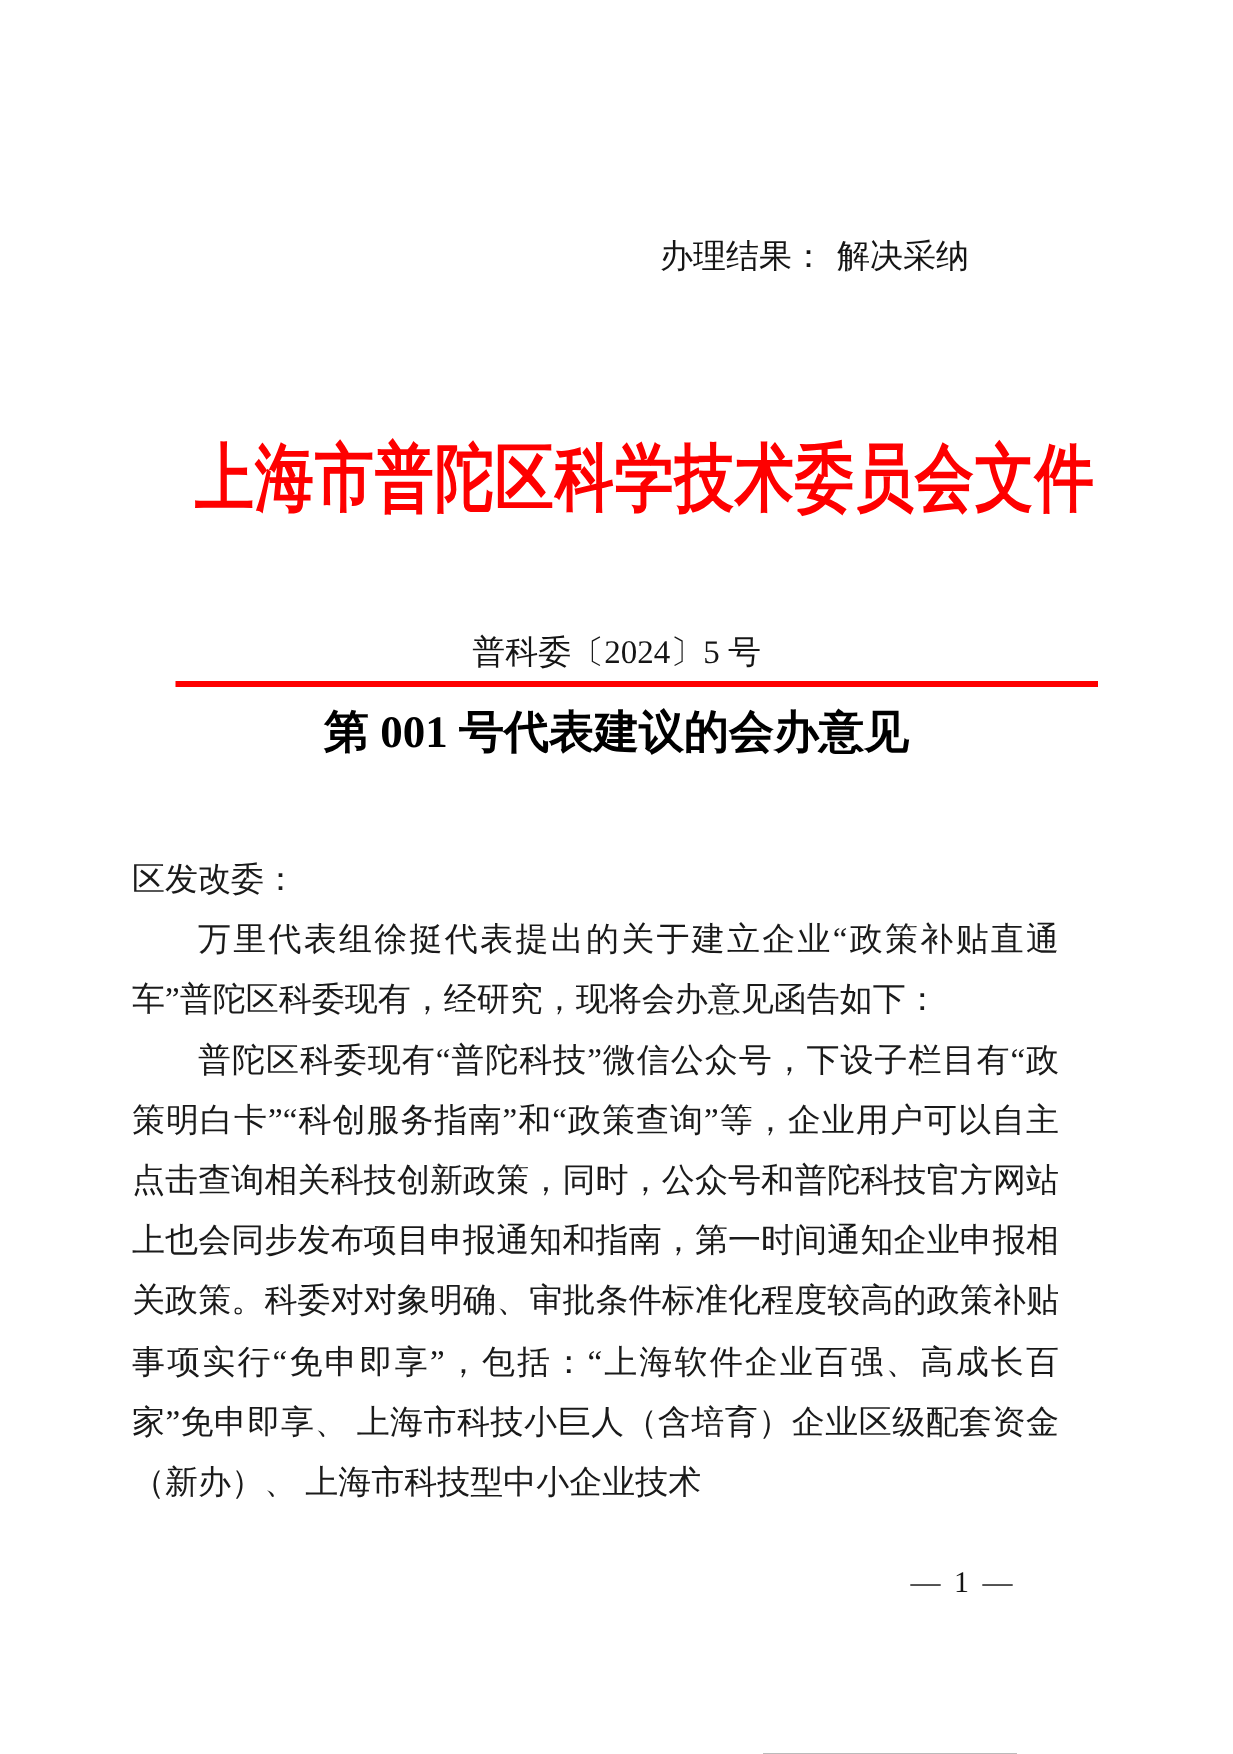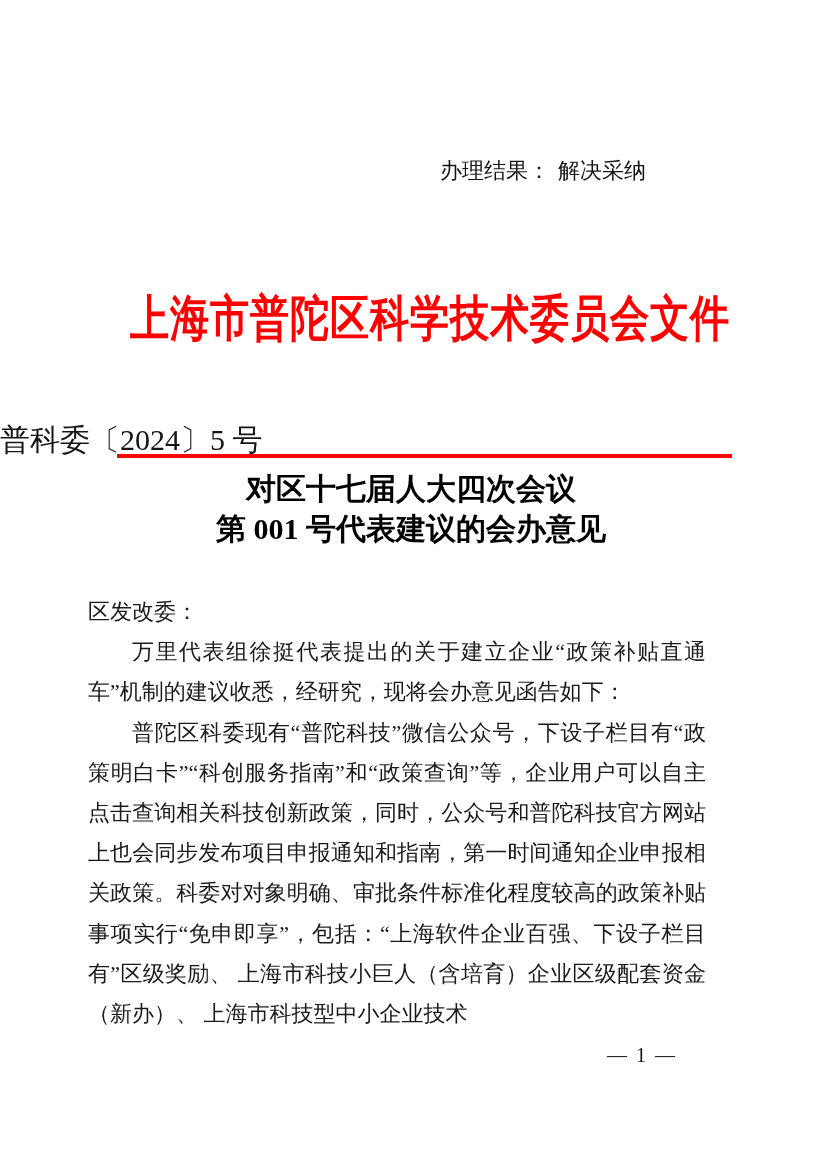"普科委〔2024〕5 号" .doc-number { font-size: 30px -> 22px; text-align: none -> center }
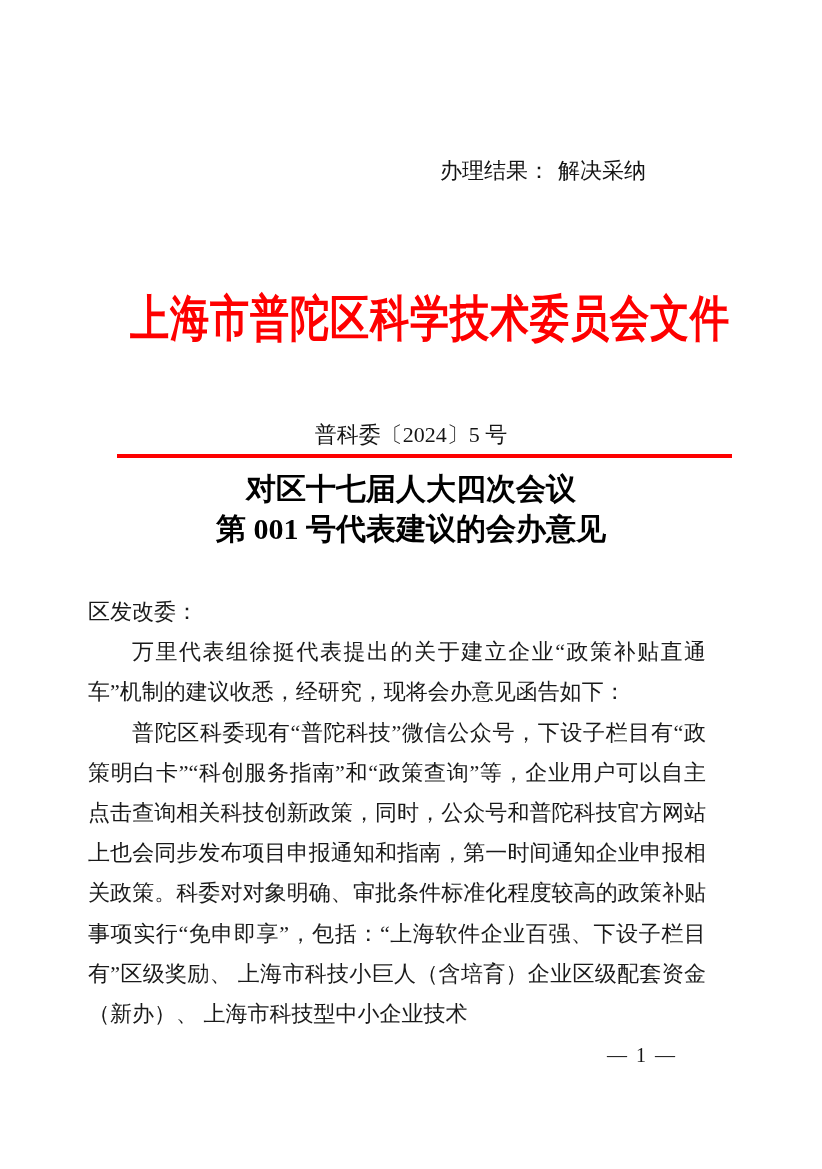"对区十七届人大四次会议" div { html: <div>对区十七届人大四次会议</div> -> none }
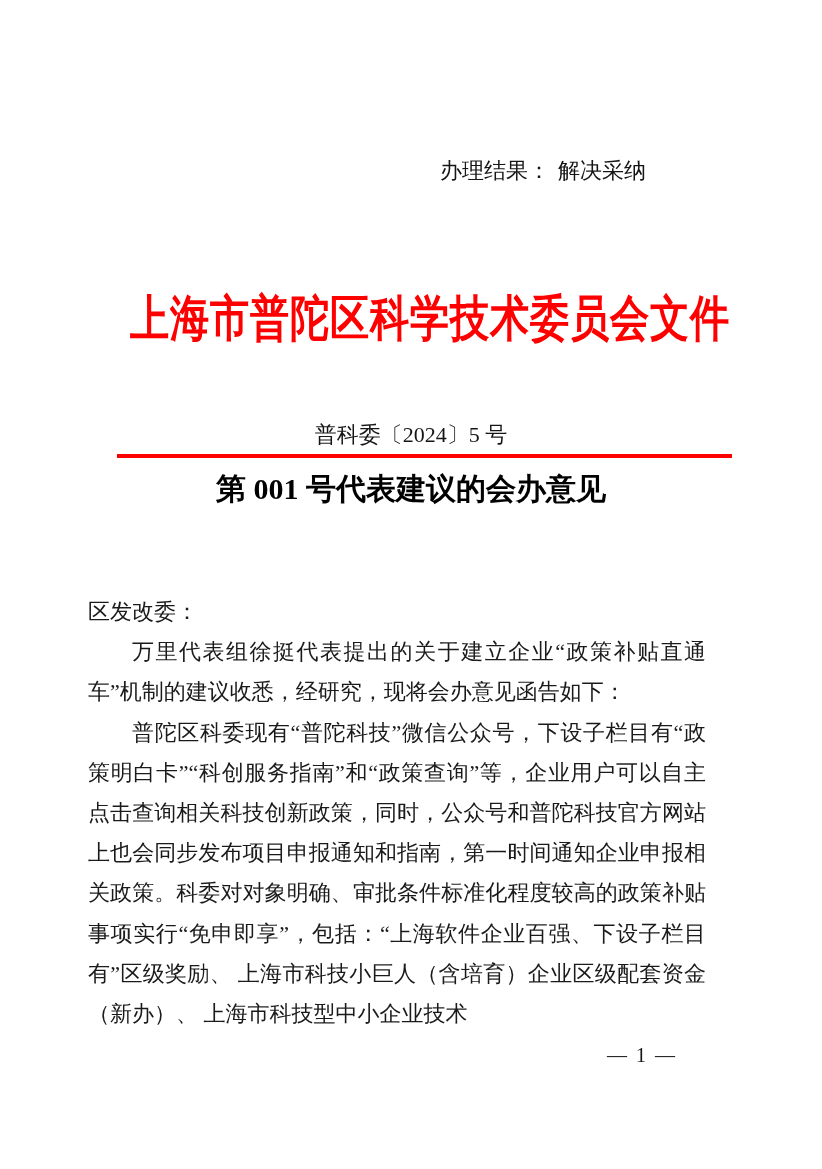"区发改委：" .body-text { top: 592px -> 566px }
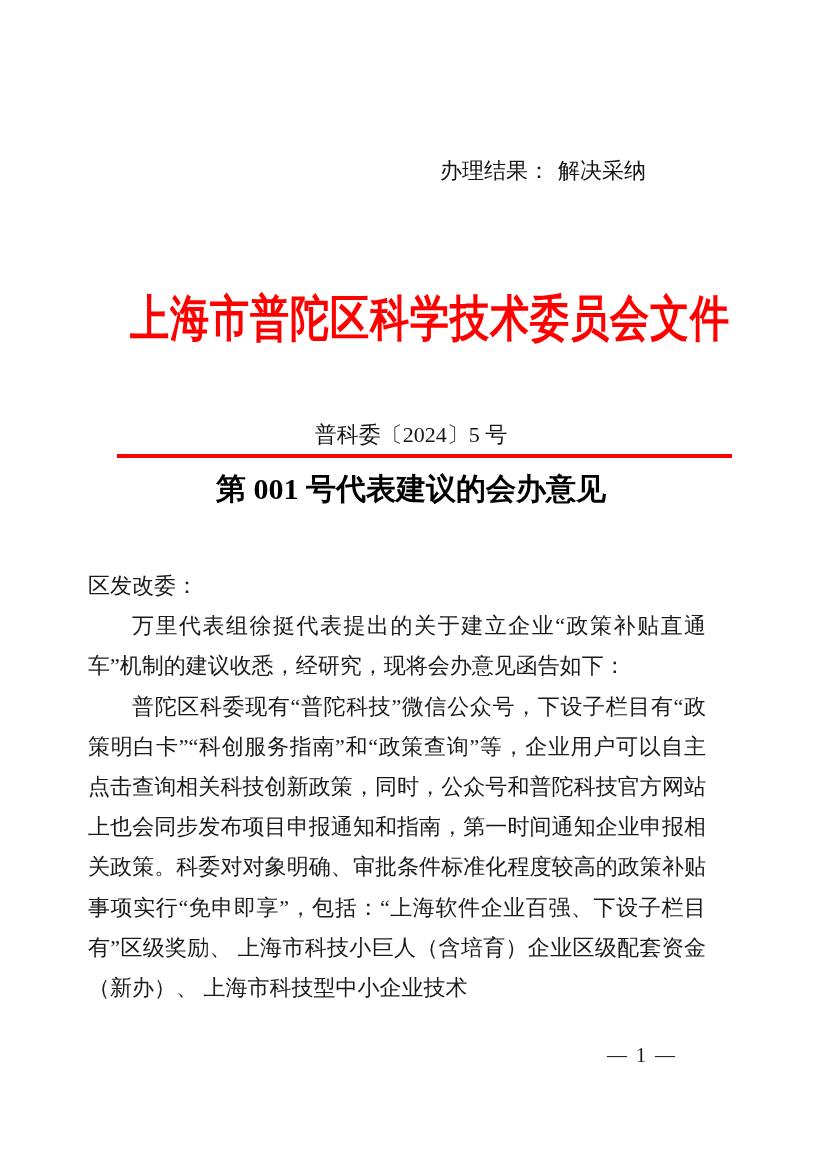"万里代表组徐挺代表提出的关于建立企业“政策补贴直通车”机制的建议收悉，经研究，现" p { text: 机制的建议收悉 -> 普陀区科委现有 }
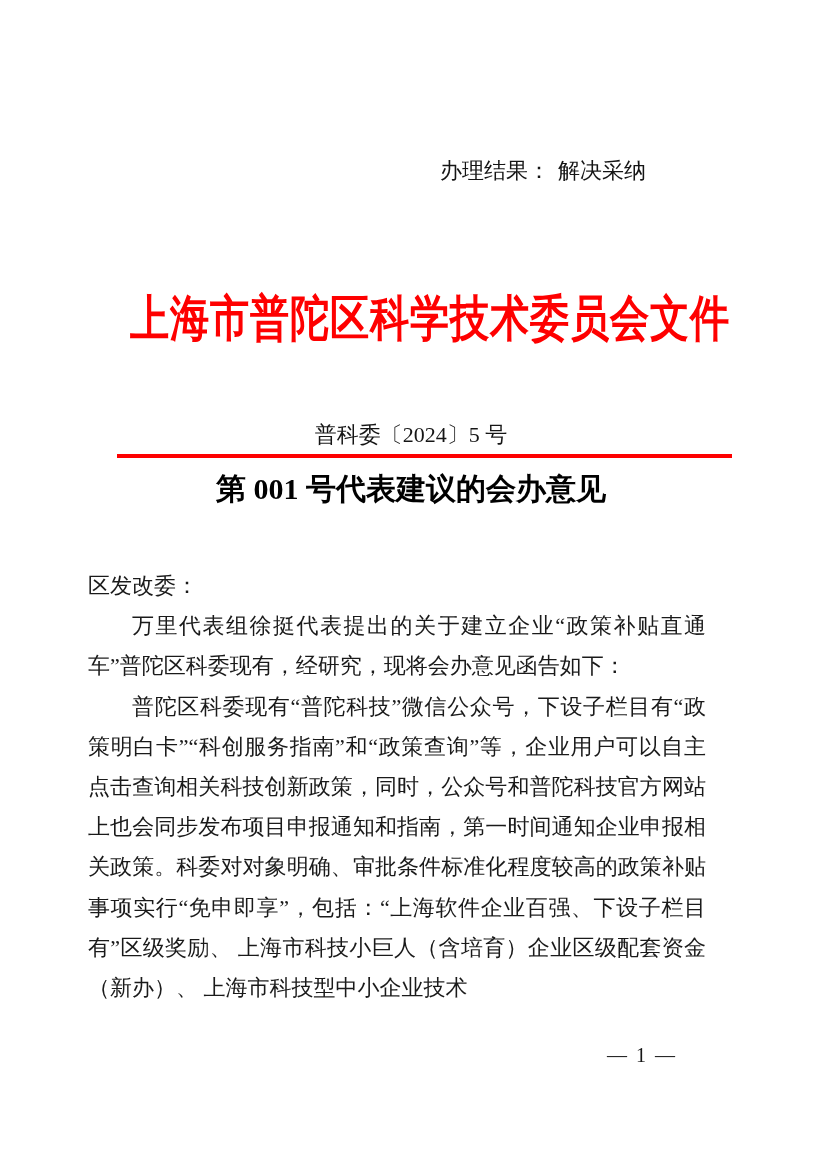"普陀区科委现有“普陀科技”微信公众号，下设子栏目有“政策明白卡”“科创服务指南”" p { text: 下设子栏目有”区级奖励 -> 高成长百家”免申即享 }
